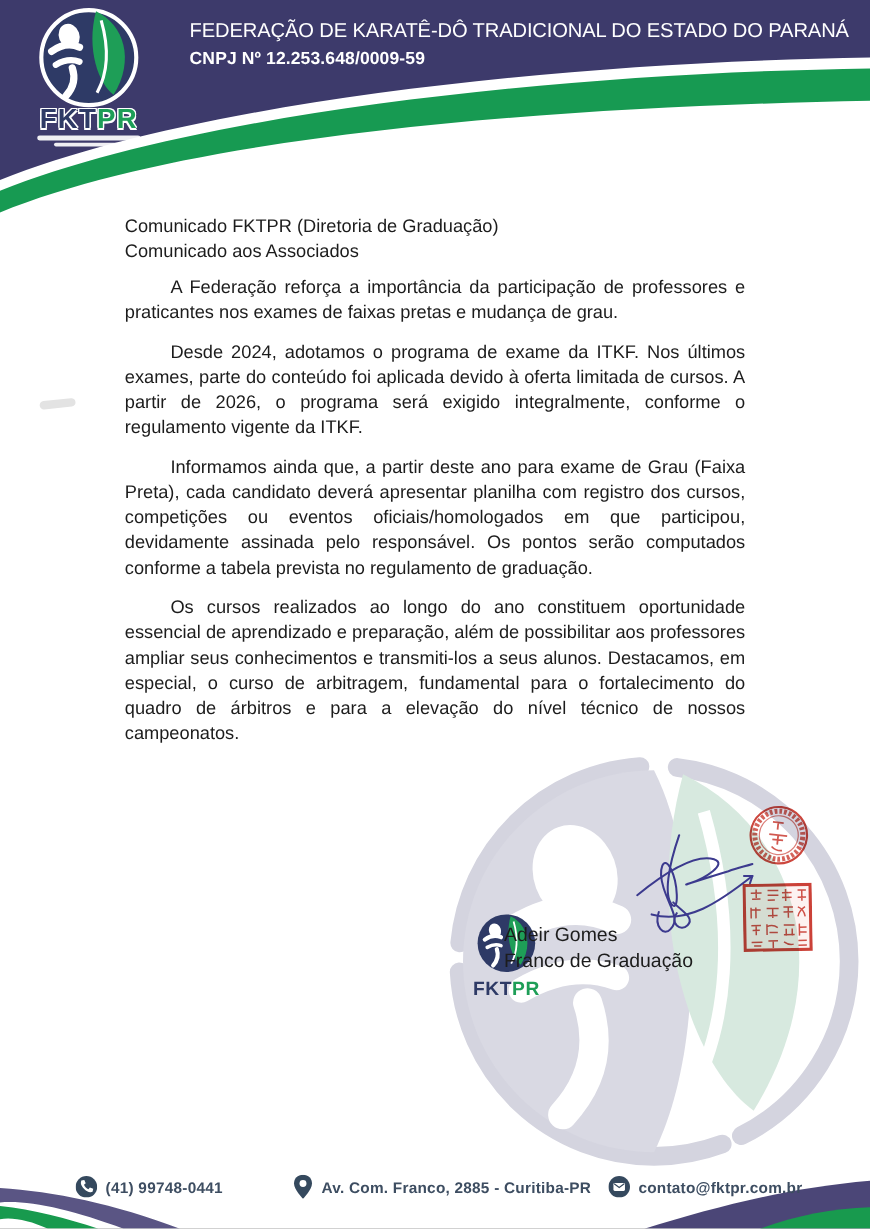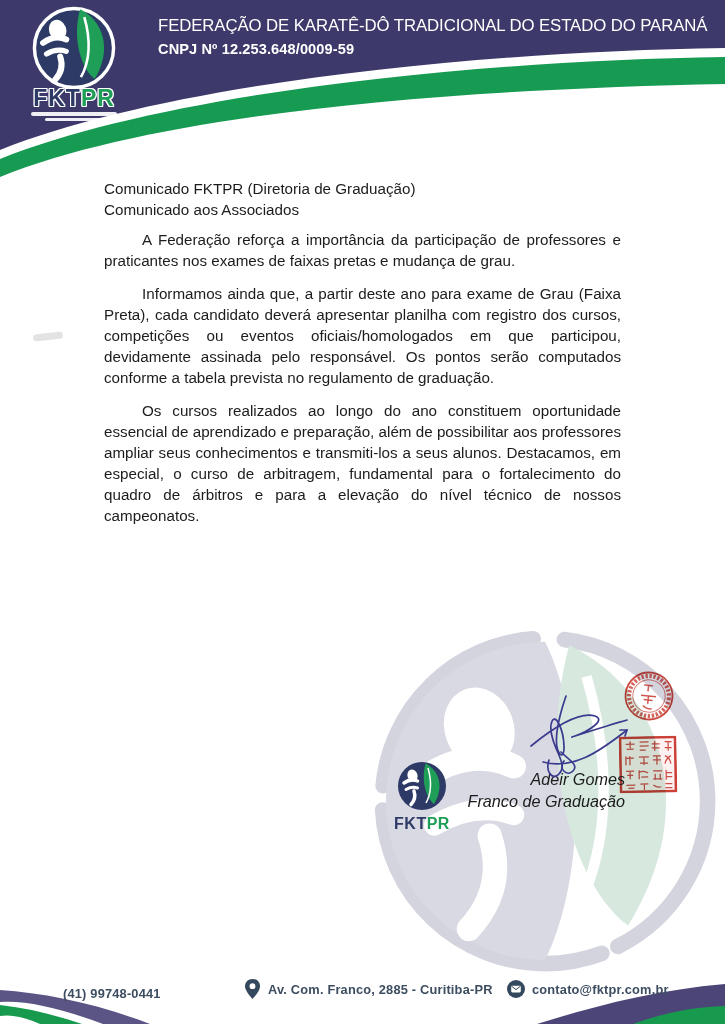"Desde 2024, adotamos o programa" p { html: none -> <p>Desde 2024, adotamos o programa de exame da ITKF. Nos últimos exames, parte do conteúdo foi aplicada devido à oferta limitada de cursos. A partir de 2026, o programa será exigido integralmente, conforme o regulamento vigente da ITKF.</p> }
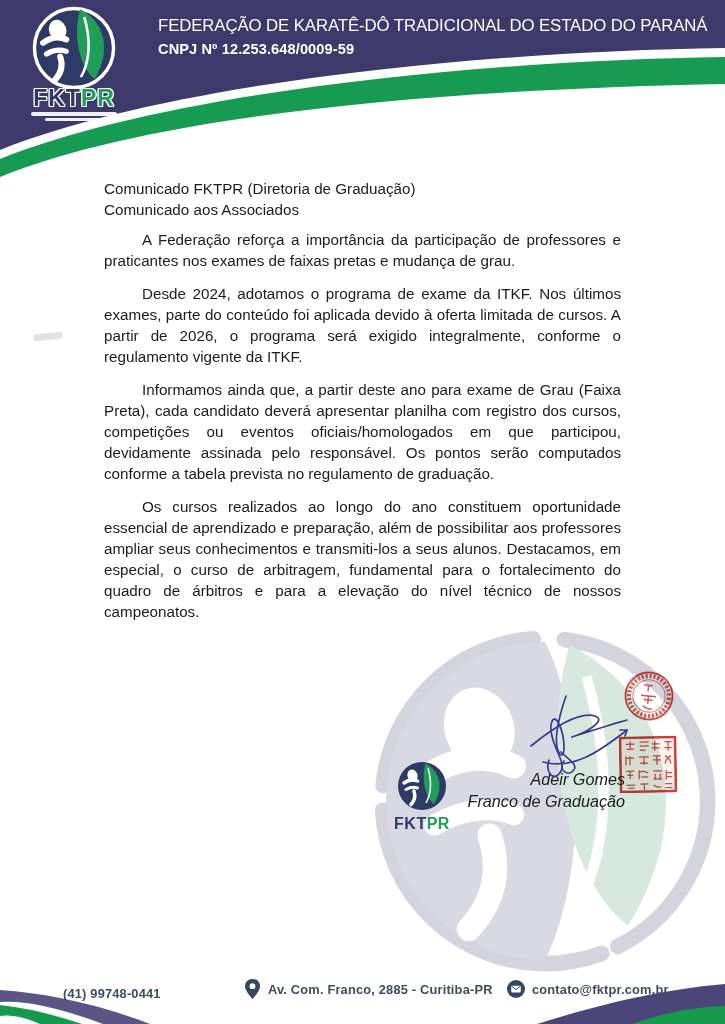"Adeir Gomes" .sig-text { font-style: italic -> none; text-align: right -> left }
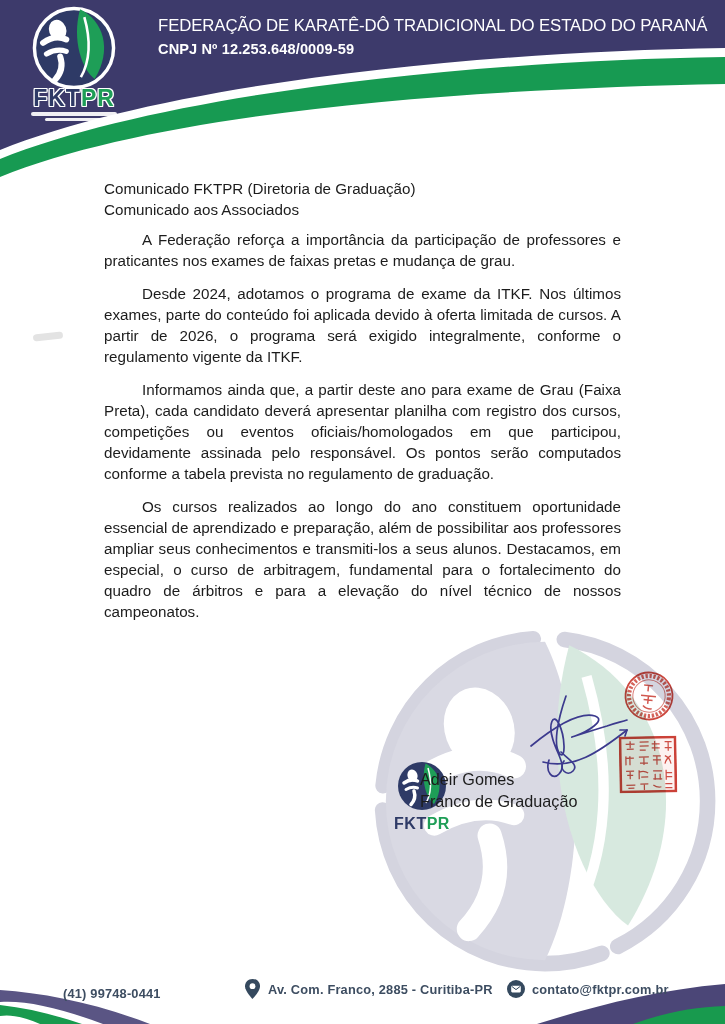"(41) 99748-0441" .contact-phone { flex-direction: column -> none }
